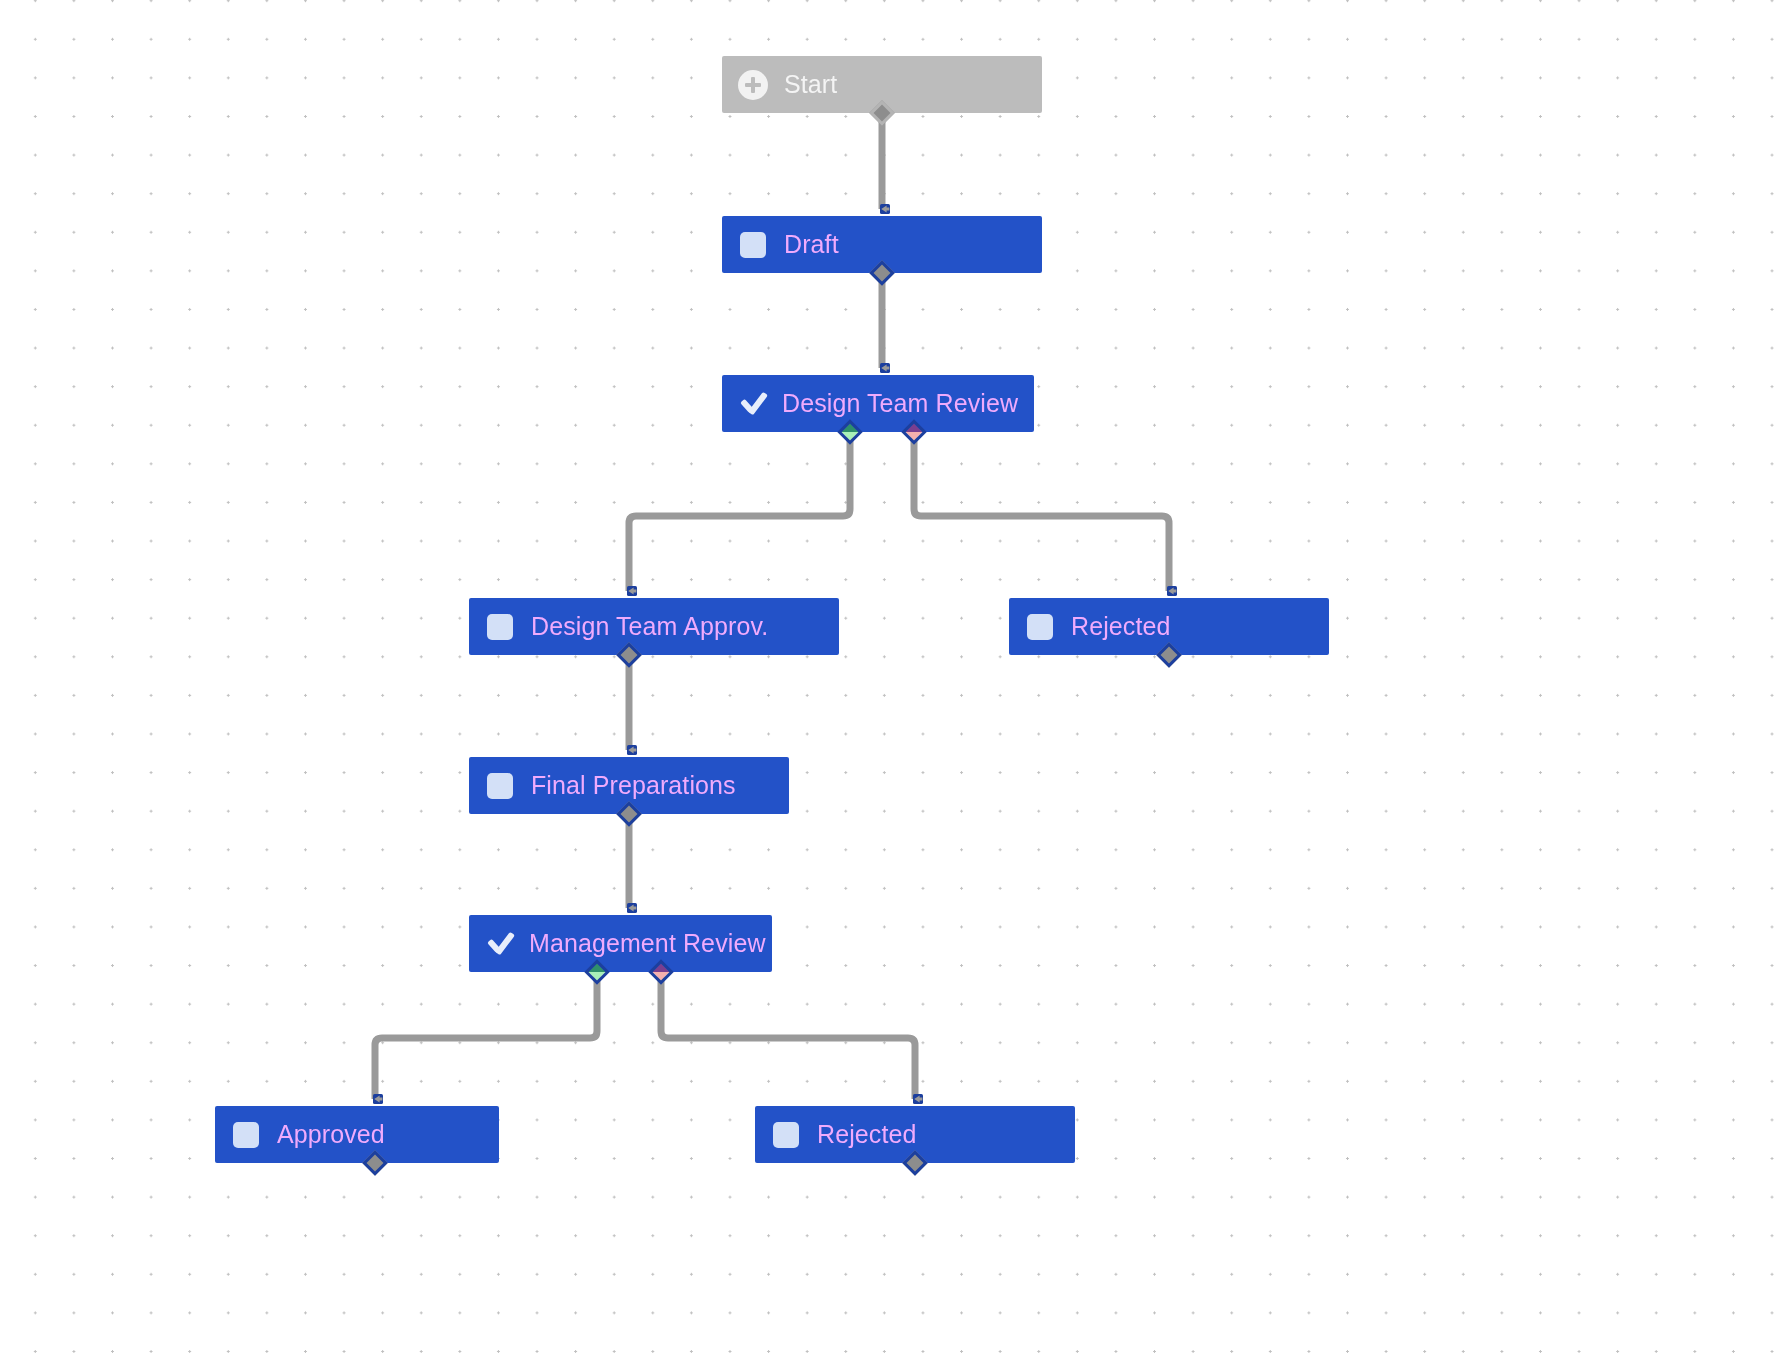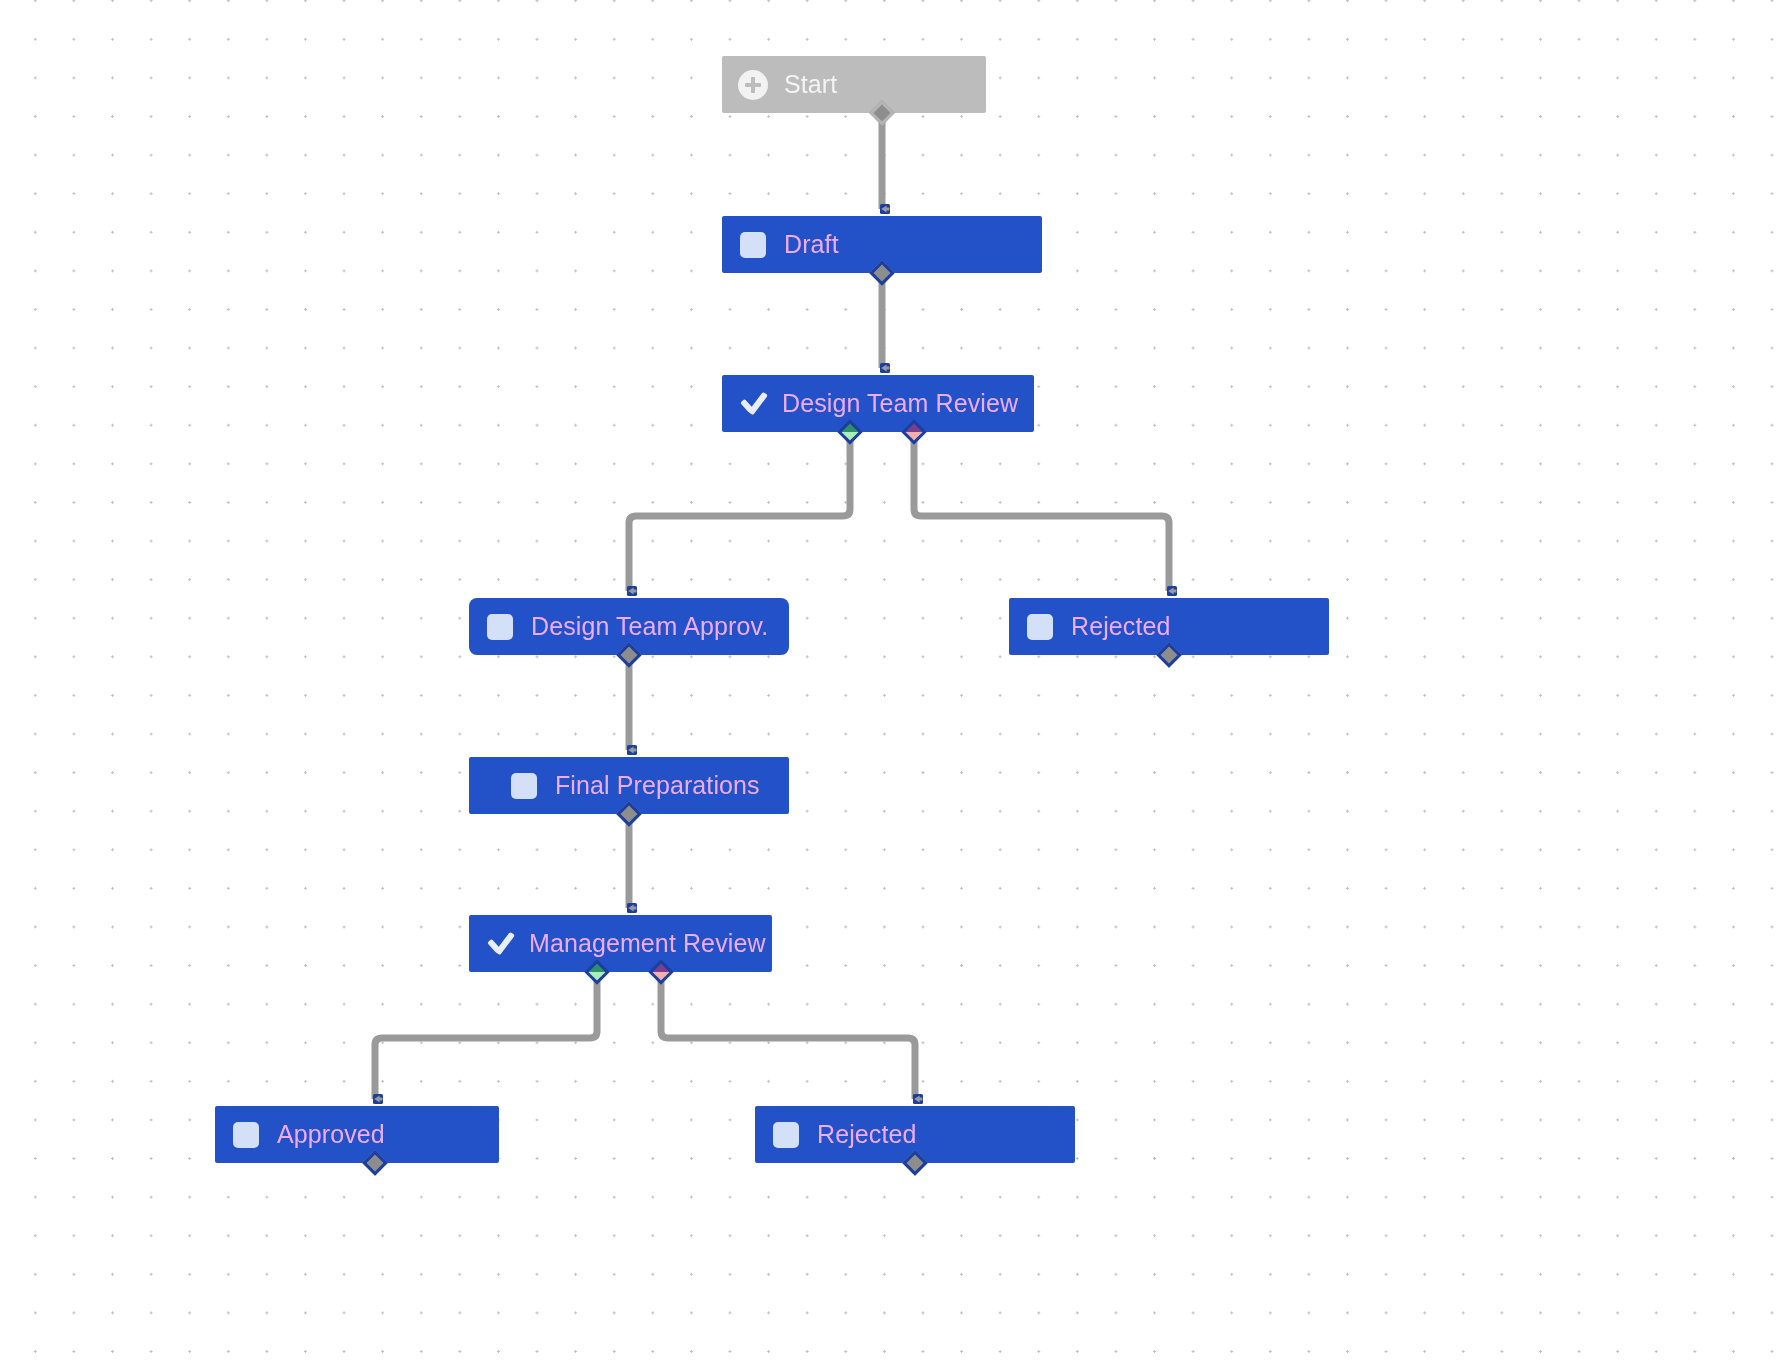"Start" div.node { width: 264px -> 320px }
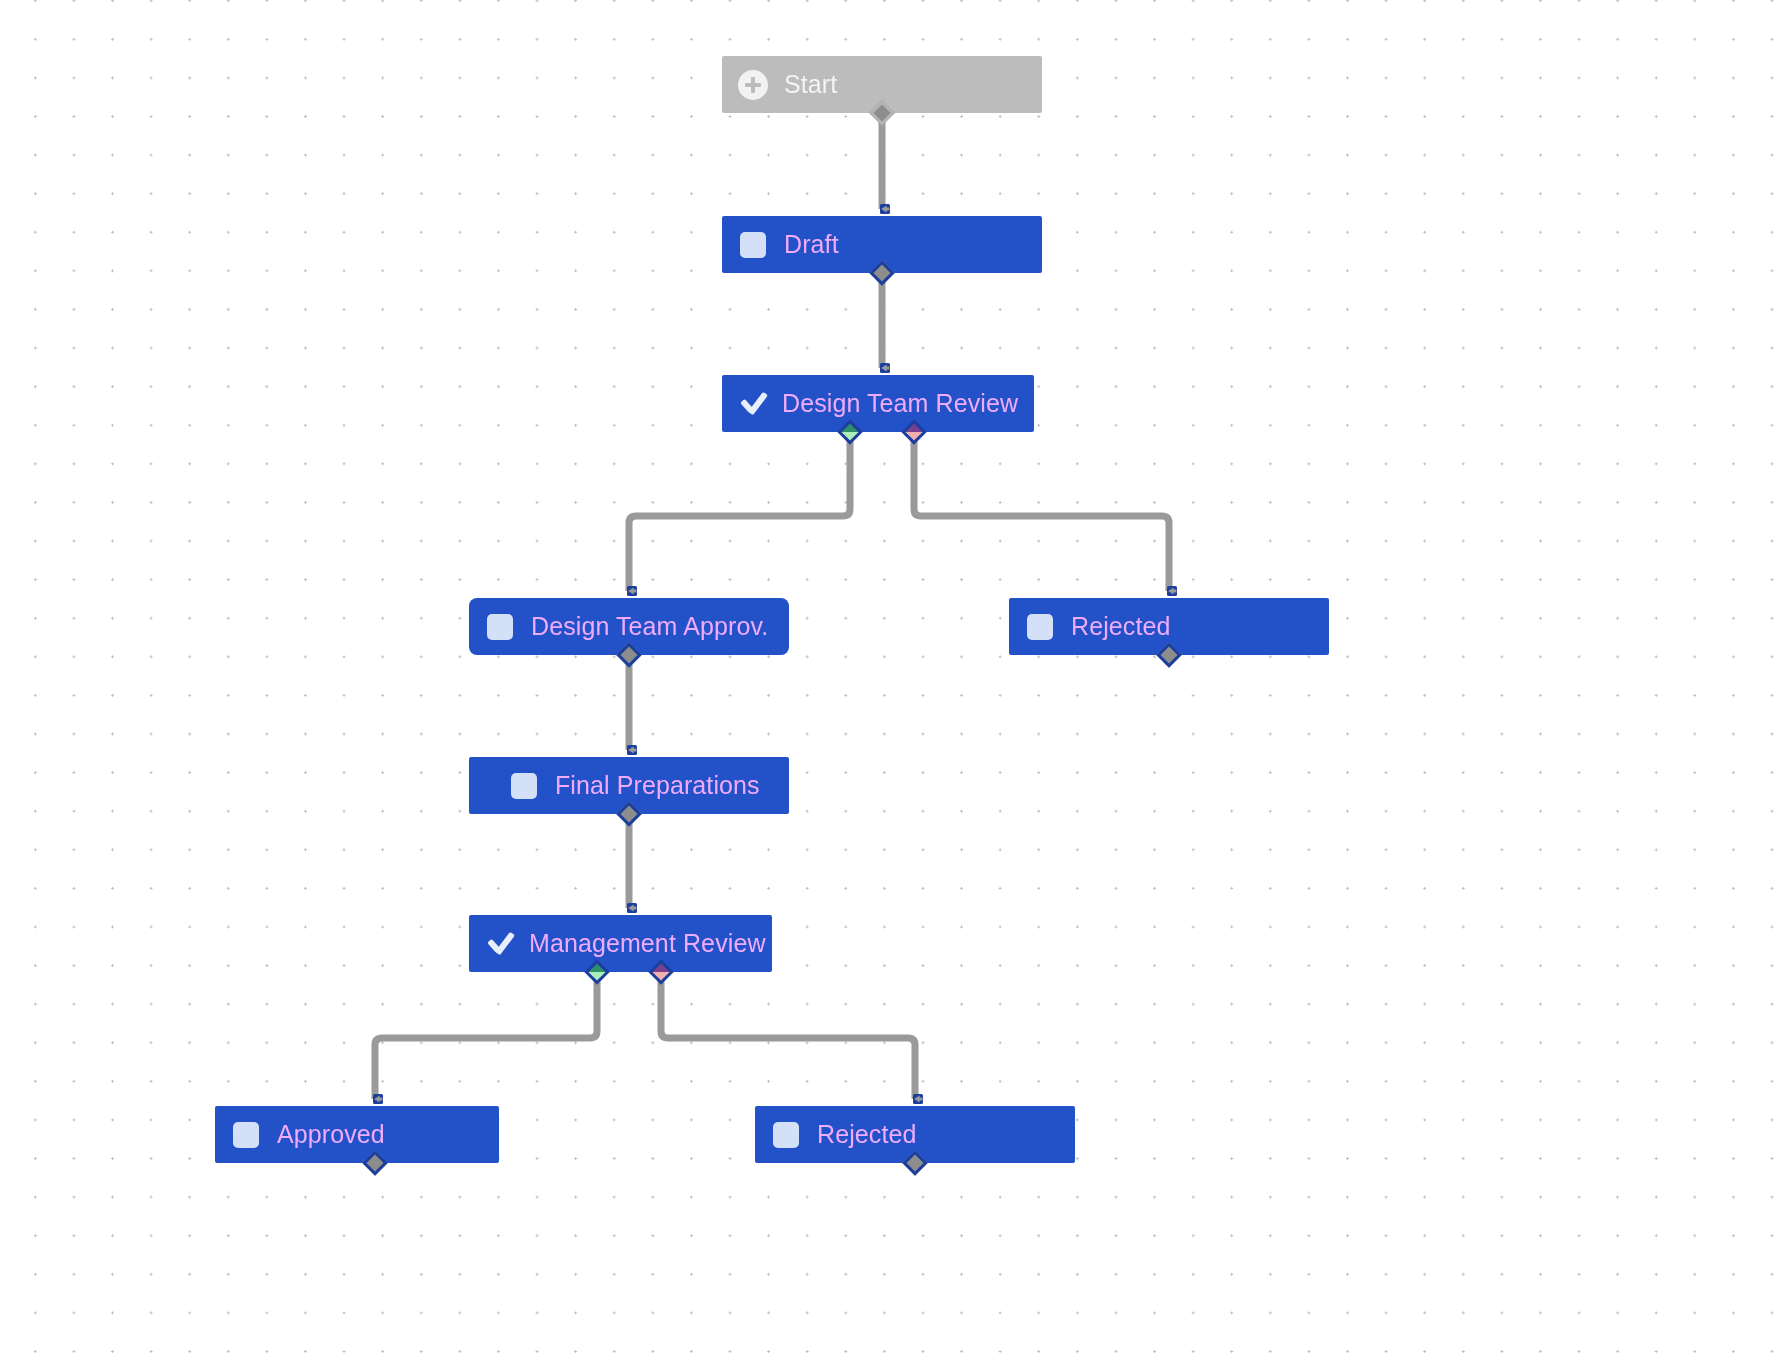"Design Team Approv." div.node { border-radius: 8px -> none; width: 320px -> 370px }
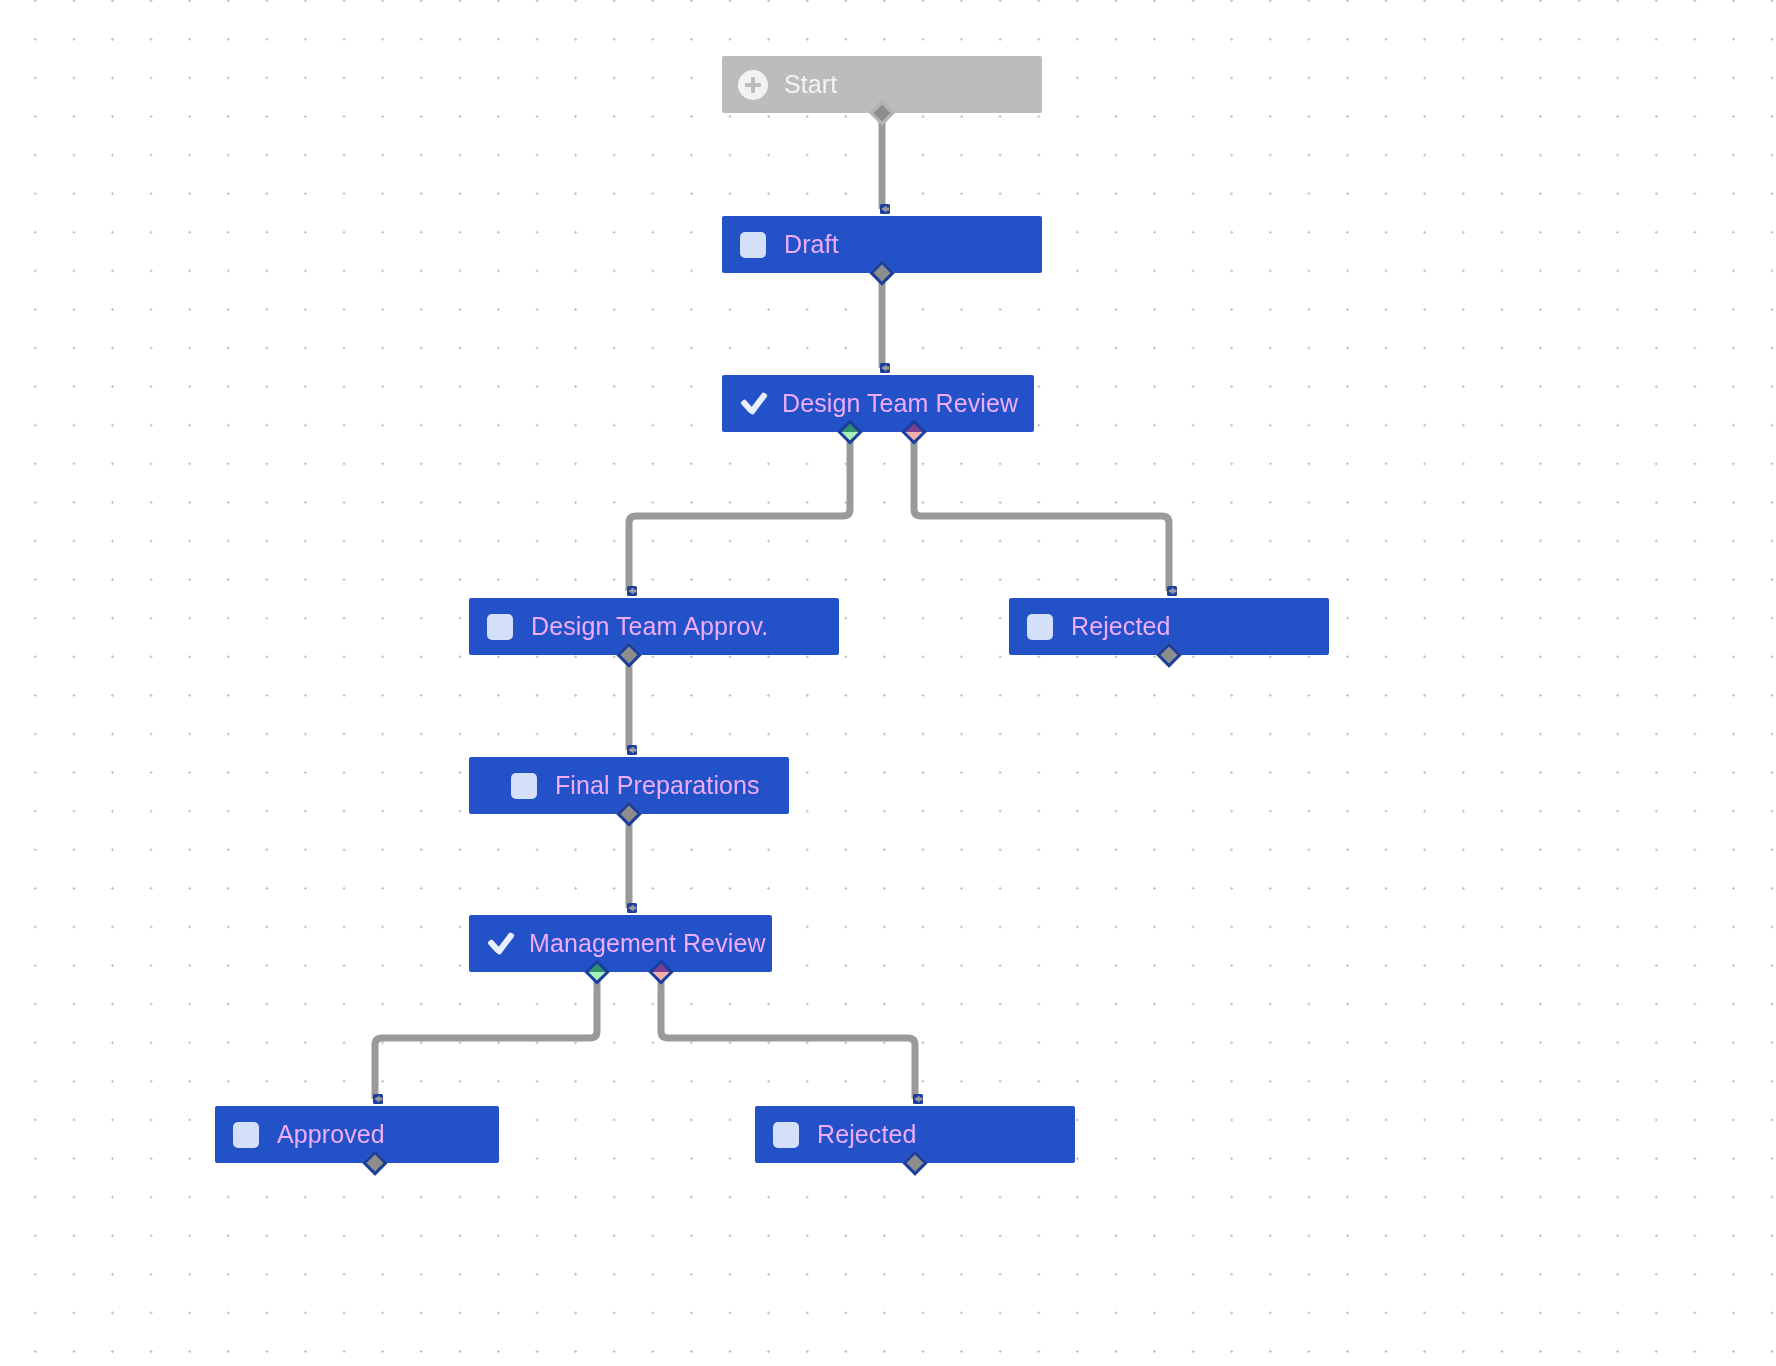"Final Preparations" div.node { padding-left: 24px -> none }
